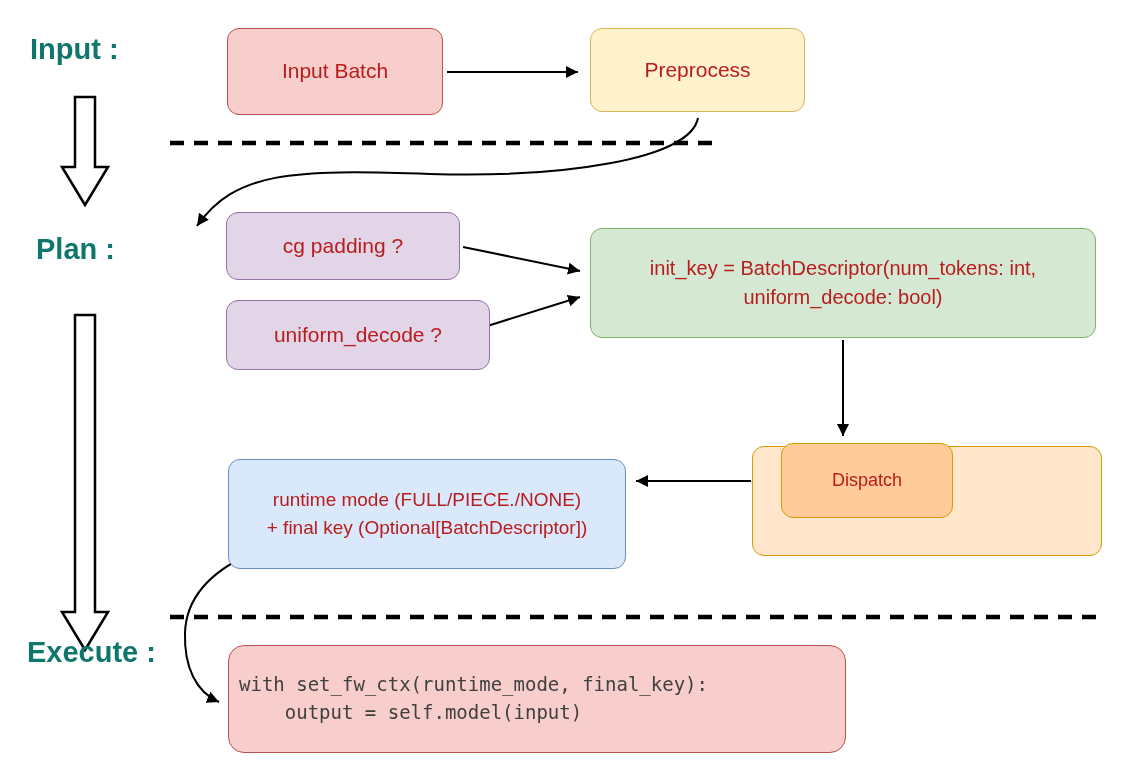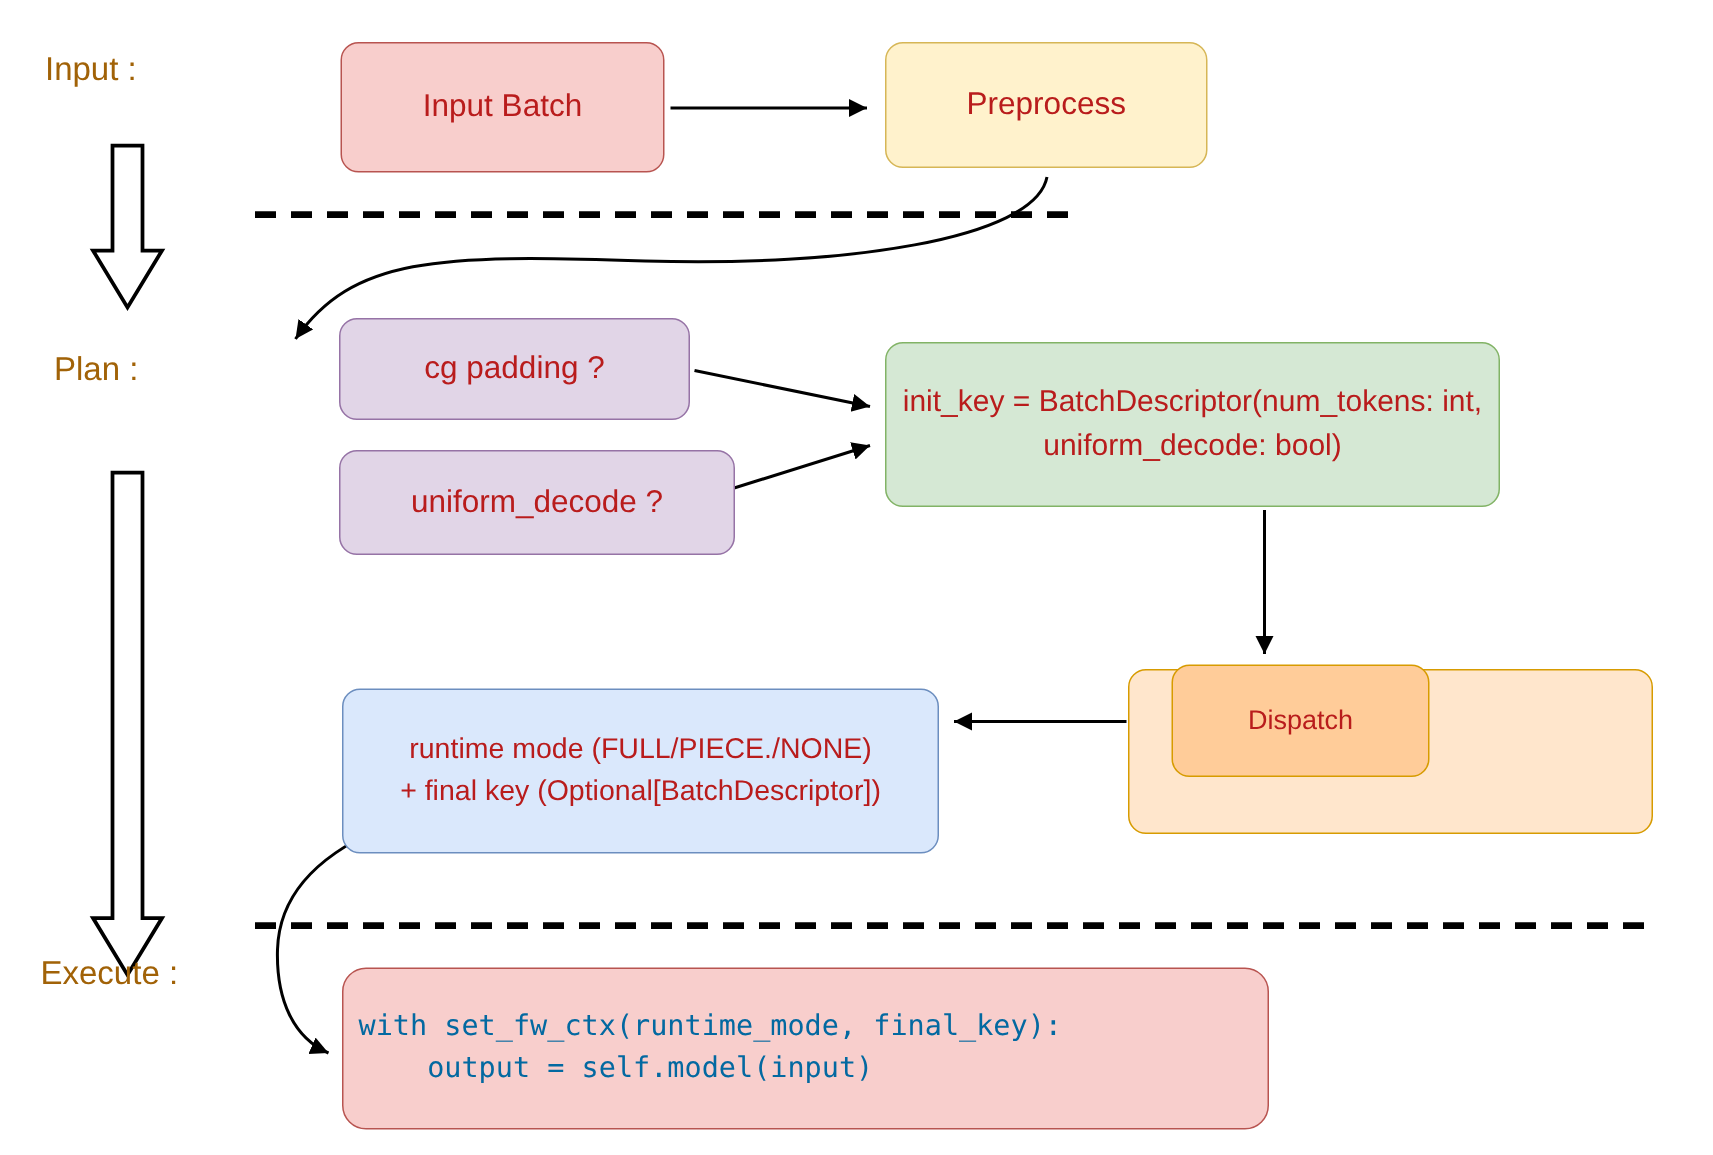"Input :" .stage-label { color: #a16207 -> #0f766e; font-size: 22px -> 29px; font-weight: normal -> bold }
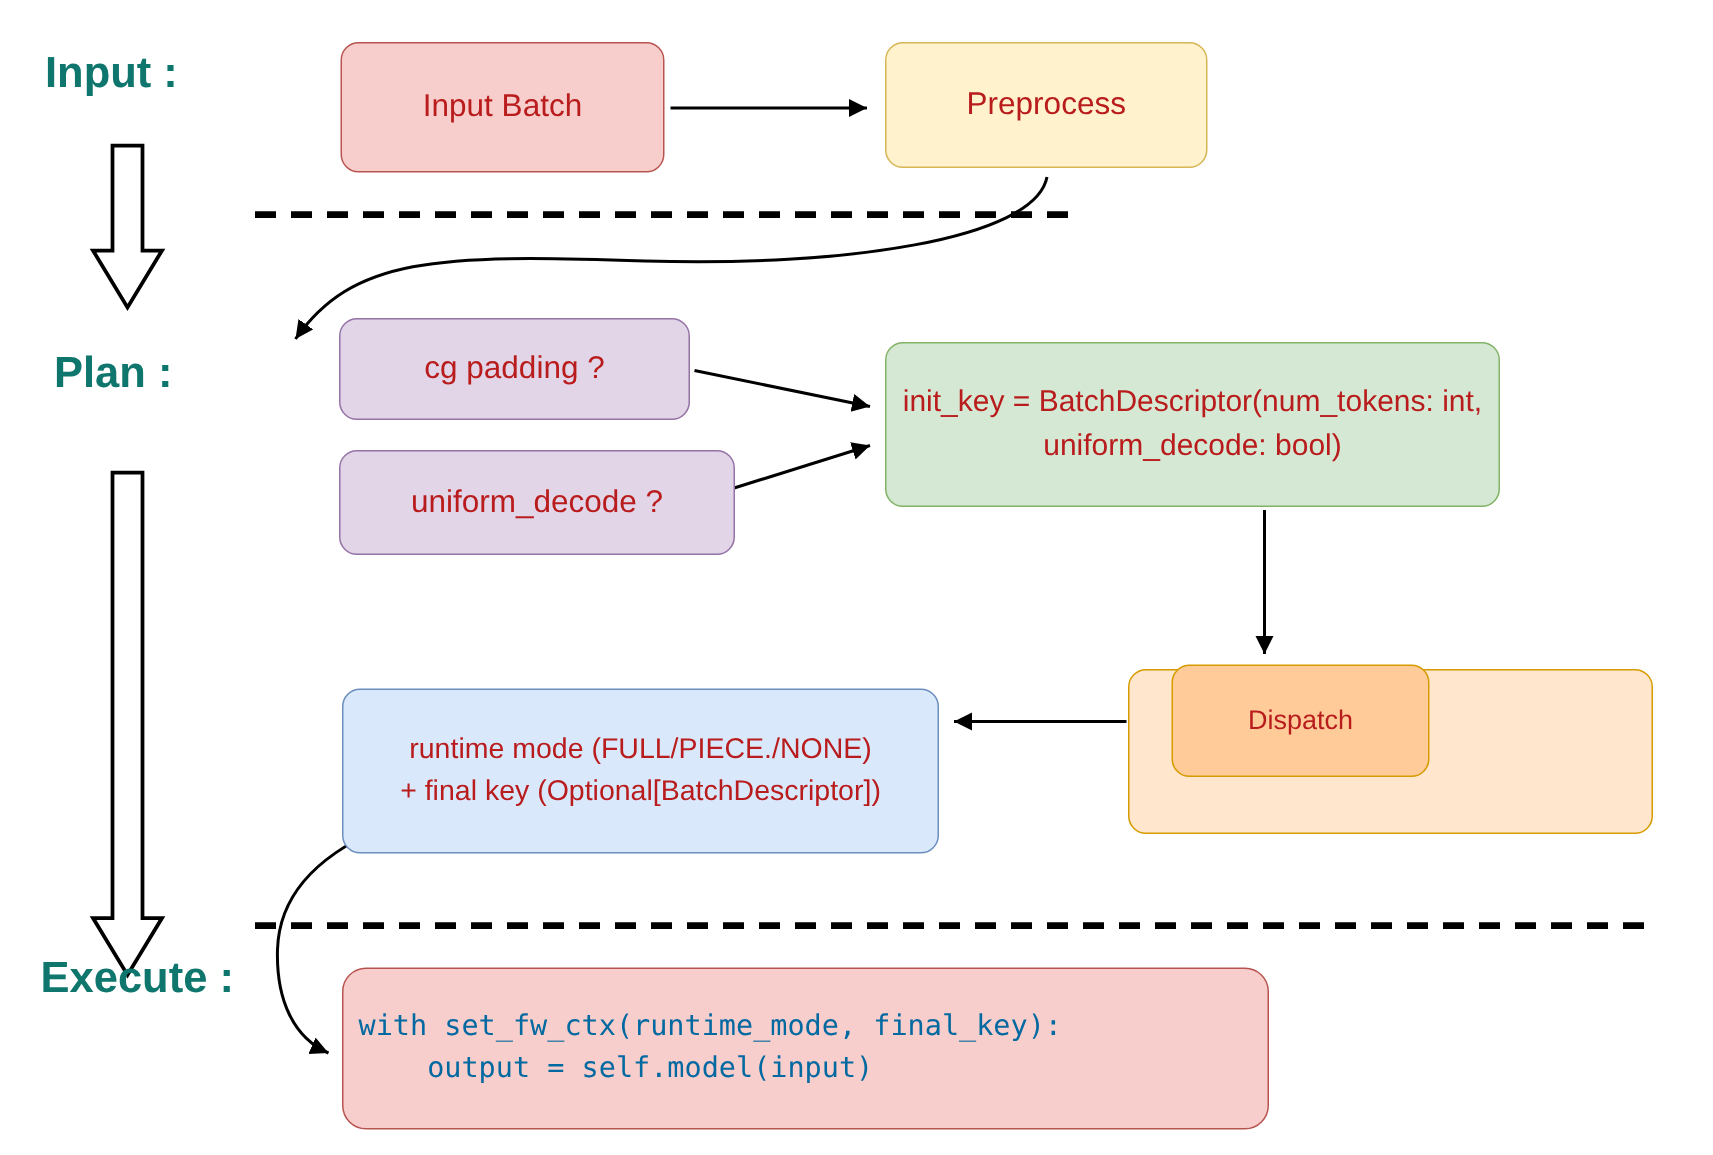"init_key = BatchDescriptor(num_tokens:" div.node { width: 410px -> 506px }
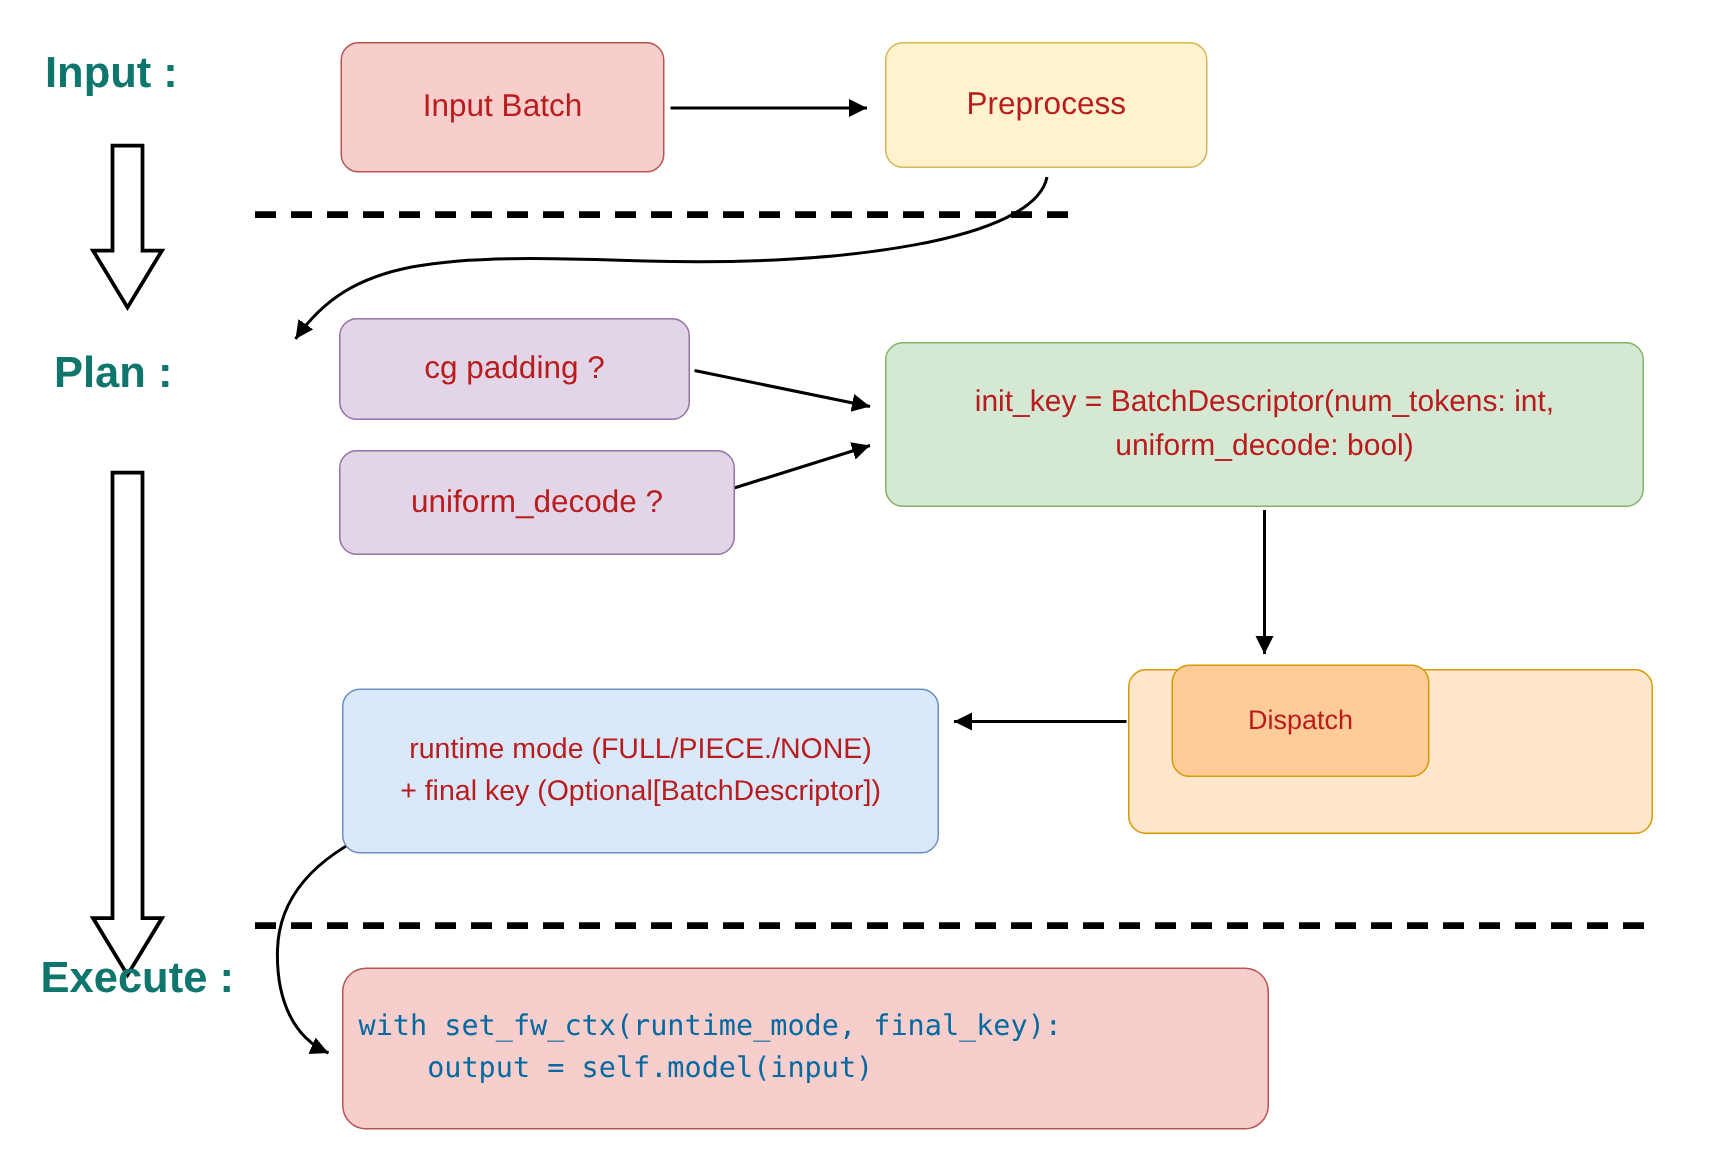"with set_fw_ctx(runtime_mode," .code-box { color: #0369a1 -> #404040 }
